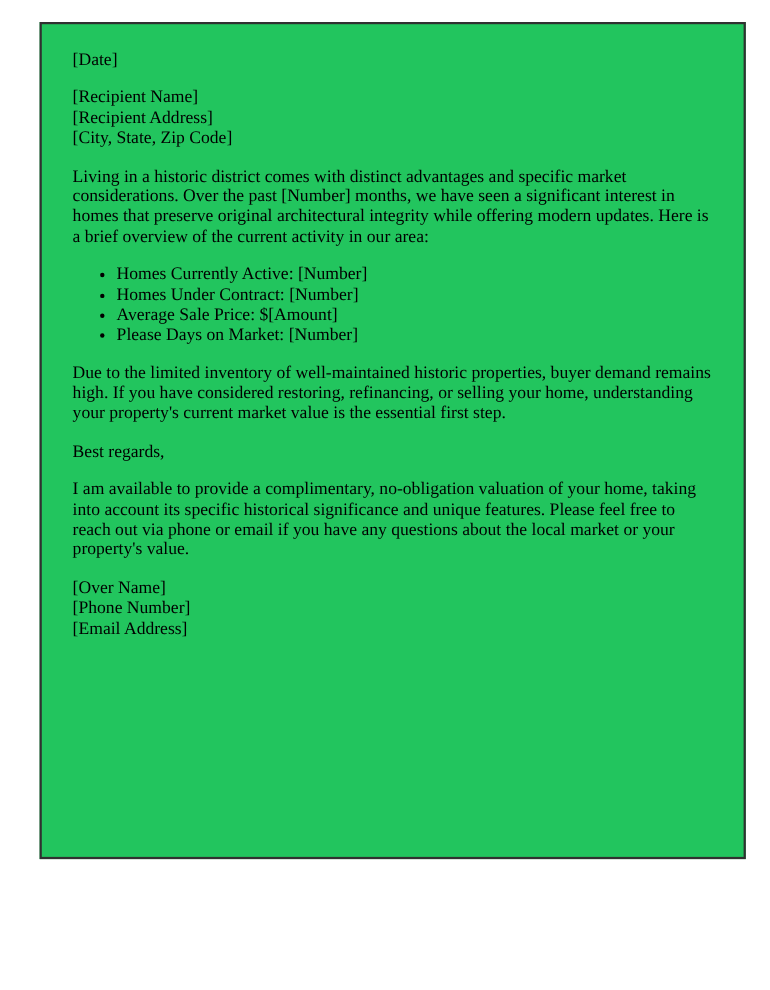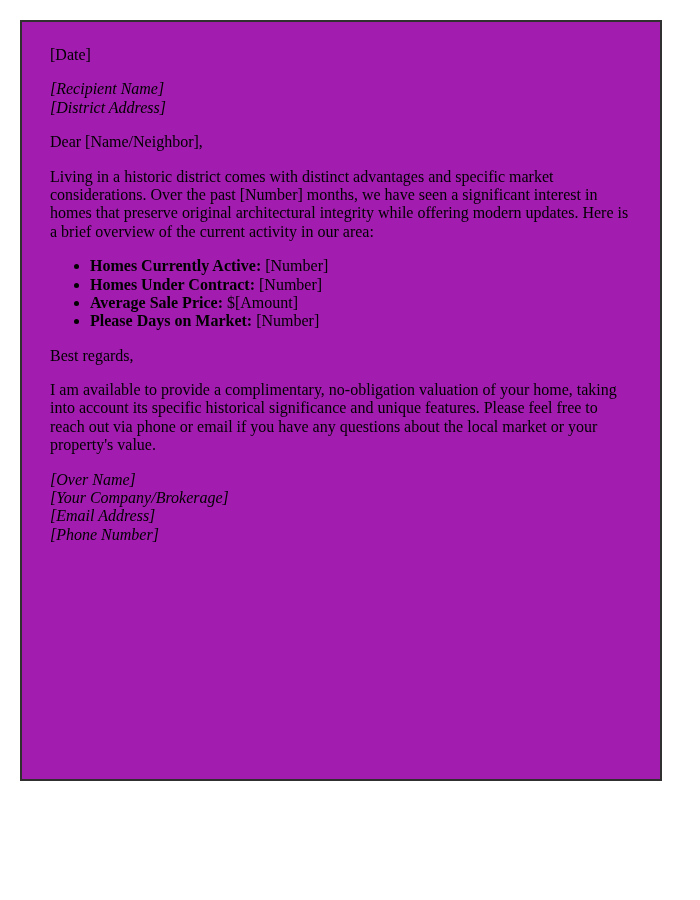"[Date]" .page { background: #a21caf -> #22c55e; left: 20px -> 36px }
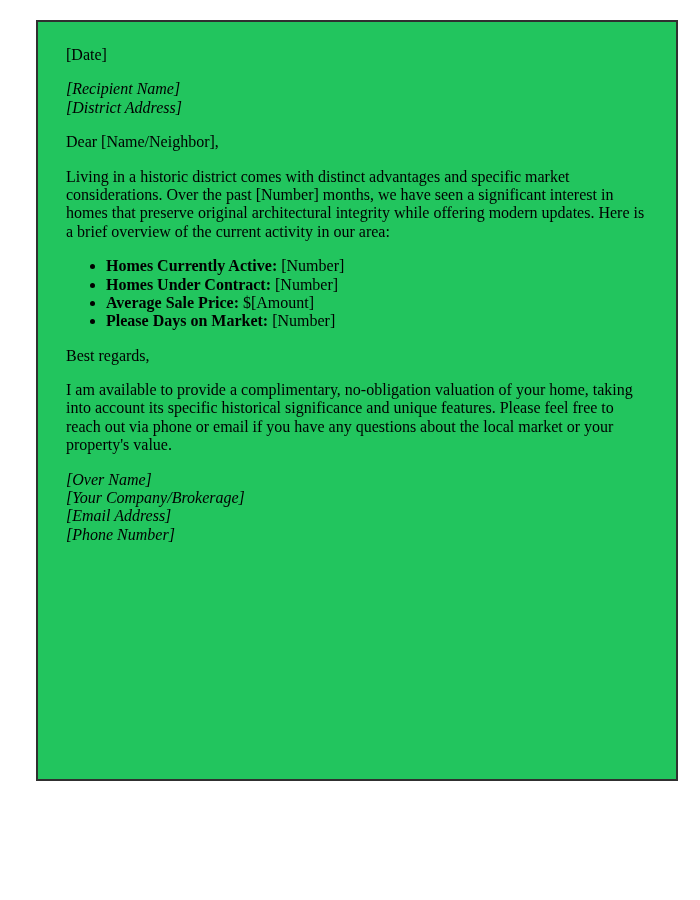"[Recipient Name]" .line { font-style: italic -> none }
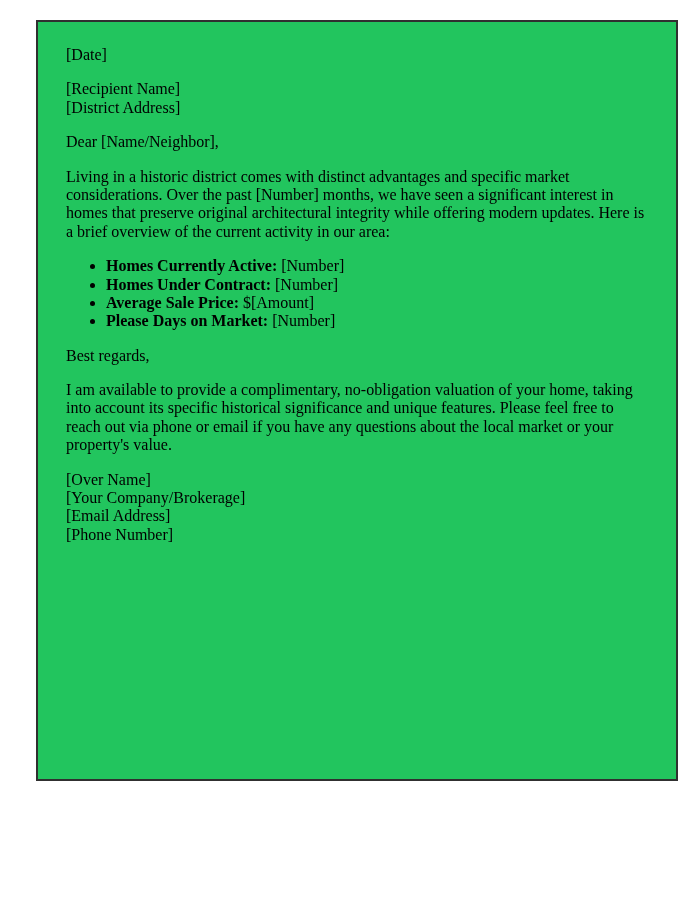"[District Address]" span.line { text: District -> Recipient }
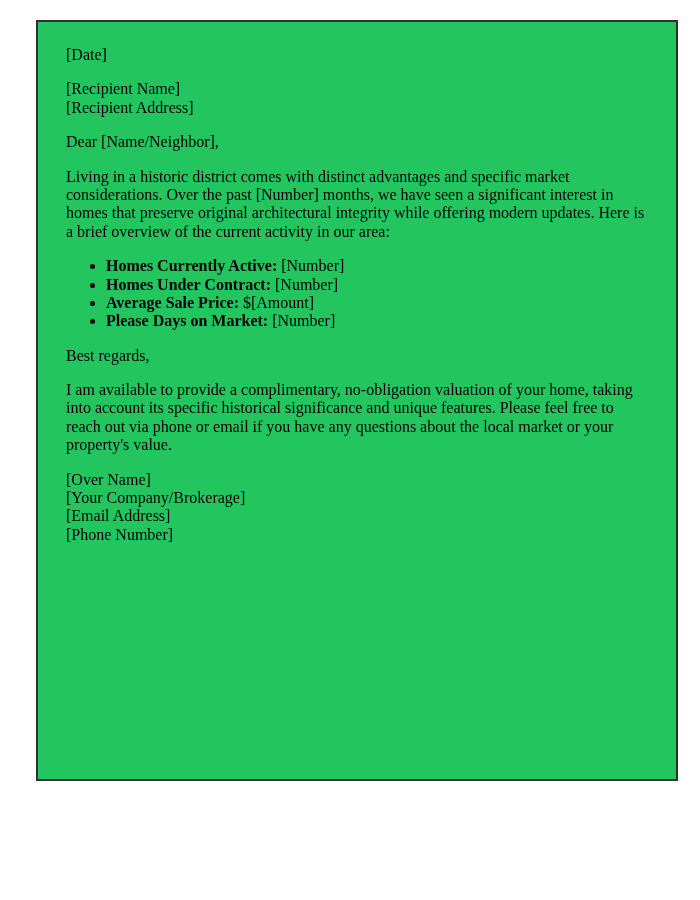"[City, State, Zip Code]" span.line { html: none -> <span>[City, State, Zip Code]</span> }
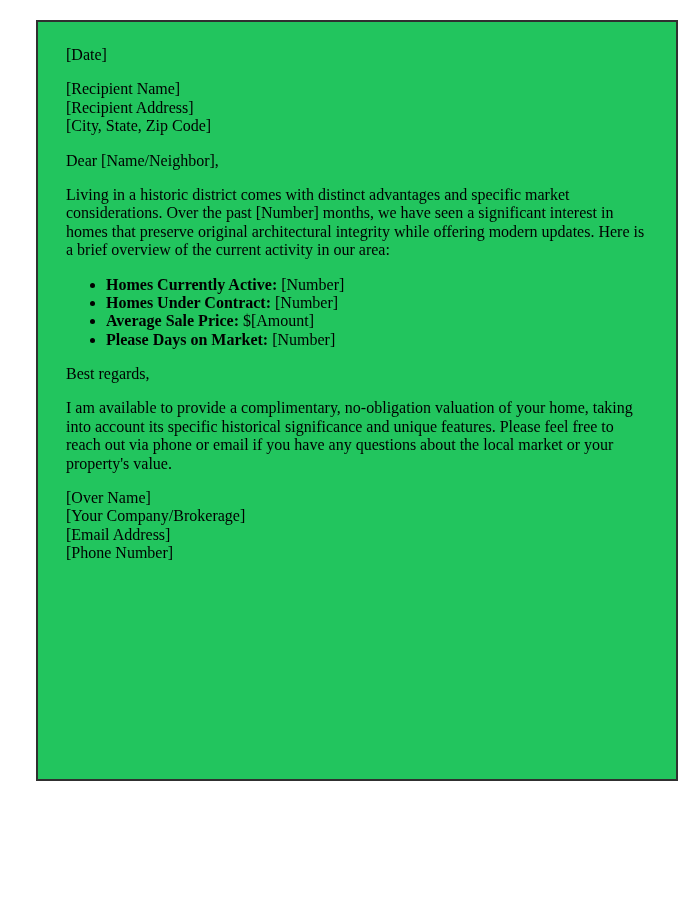"Dear [Name/Neighbor]," p { html: <p>Dear [Name/Neighbor],</p> -> none }
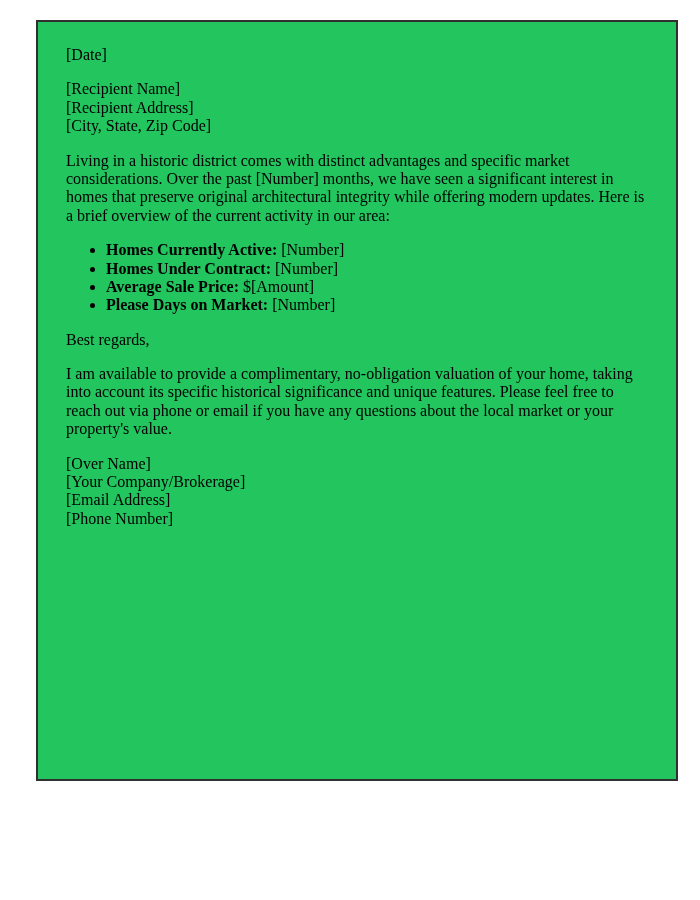"Homes Currently Active:" .b { font-weight: bold -> normal }
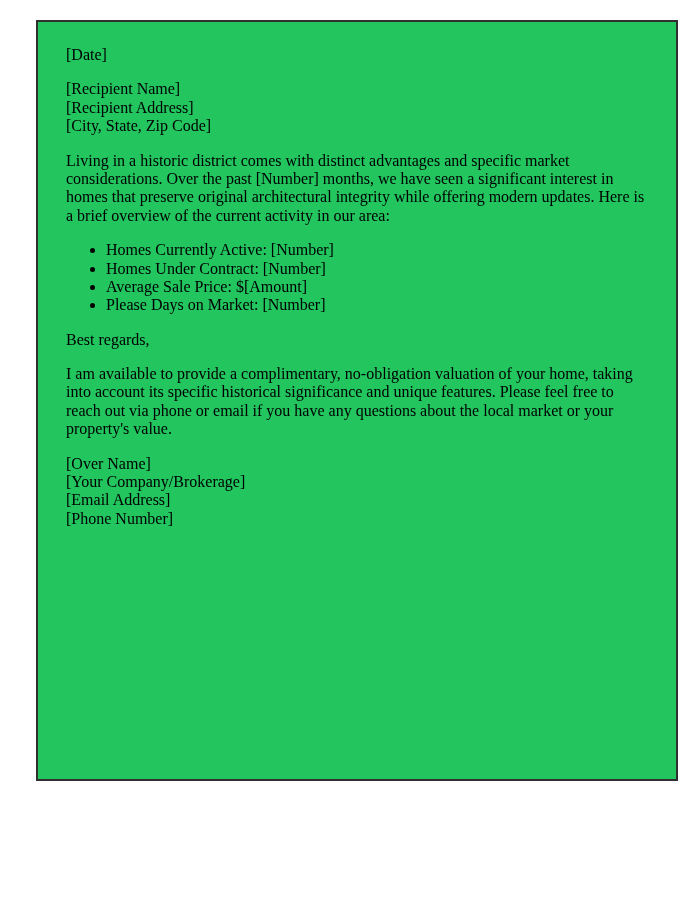"Due to the limited inventory" p { html: none -> <p>Due to the limited inventory of well-maintained historic properties, buyer demand remains high. If you have considered restoring, refinancing, or selling your home, understanding your property's current market value is the essential first step.</p> }
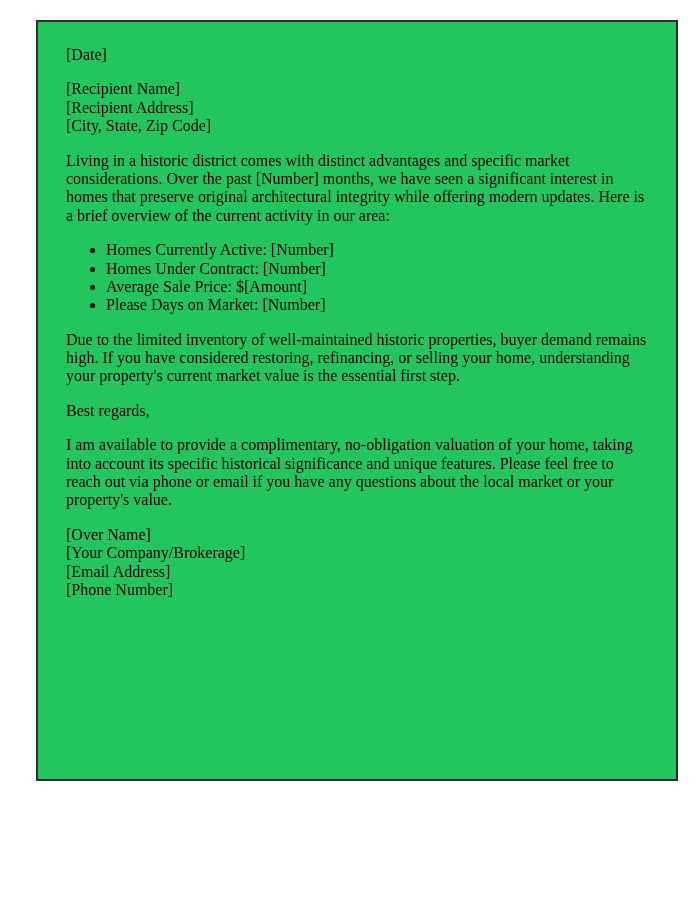"[Your Company/Brokerage]" span.line { html: <span>[Your Company/Brokerage]</span> -> none }
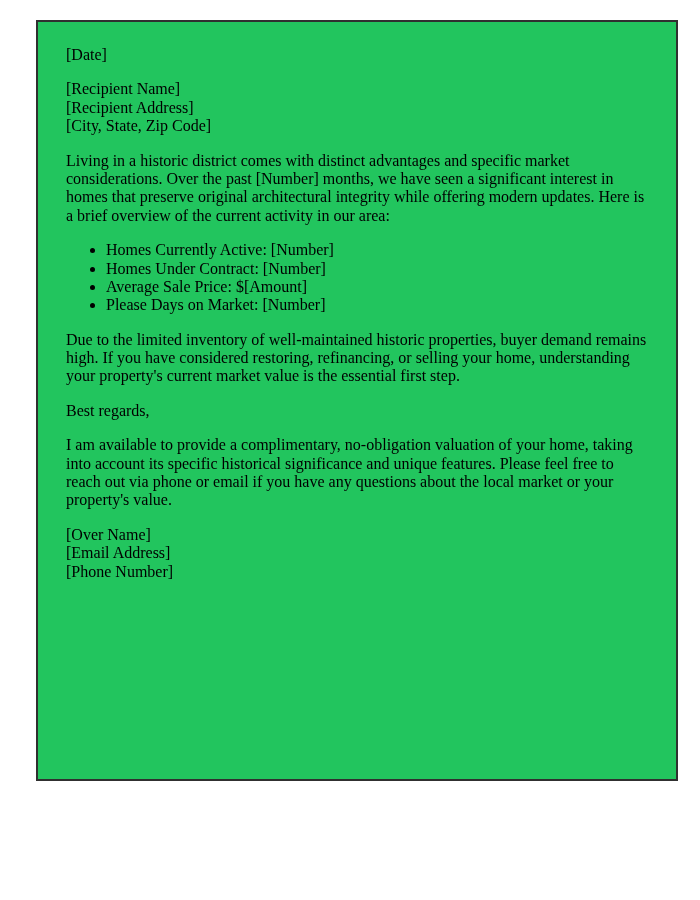"[Email Address]" span.line { order: before "[Phone Number]" -> after "[Phone Number]" }
